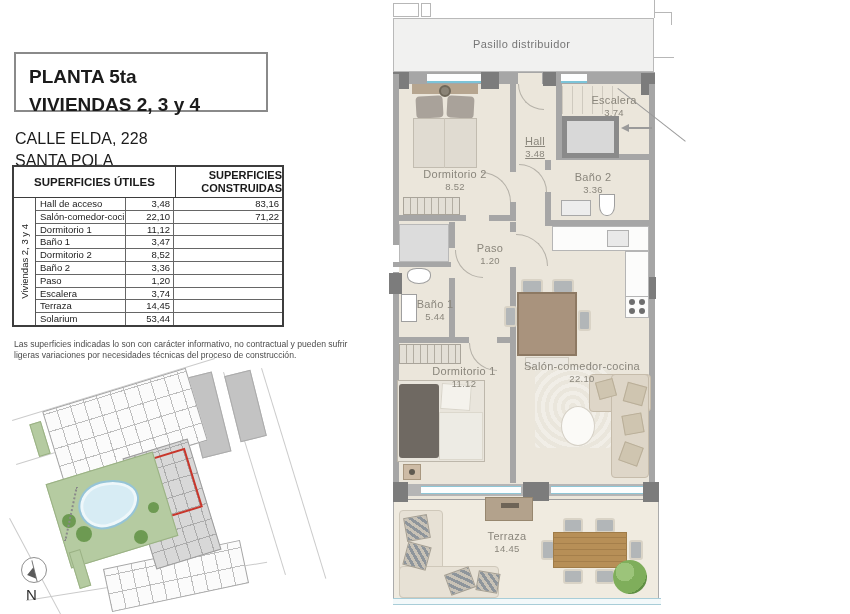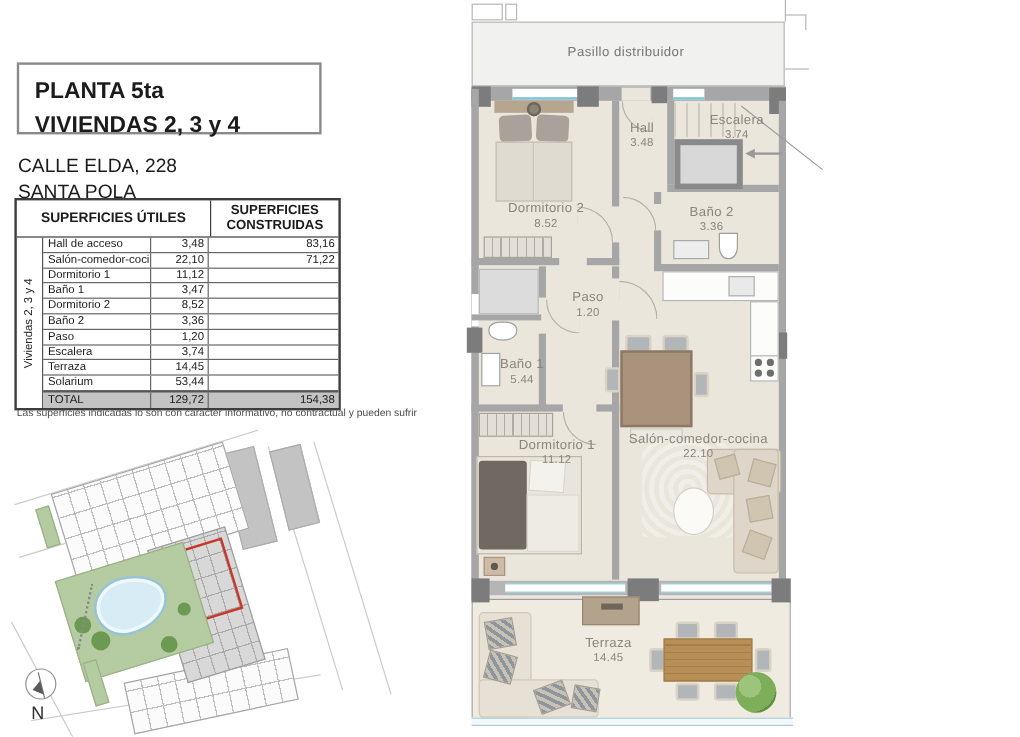"Hall" div.abs { text-decoration: none -> underline; top: 100px -> 134px }
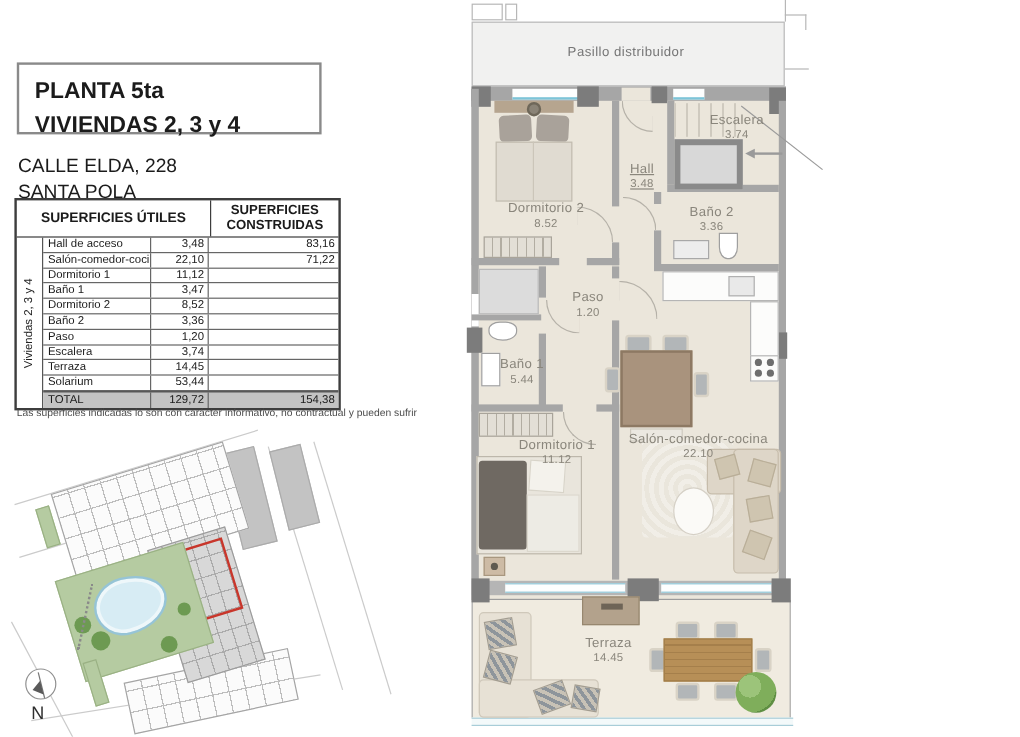"SUPERFICIES CONSTRUIDAS" .h-right { text-align: center -> right }
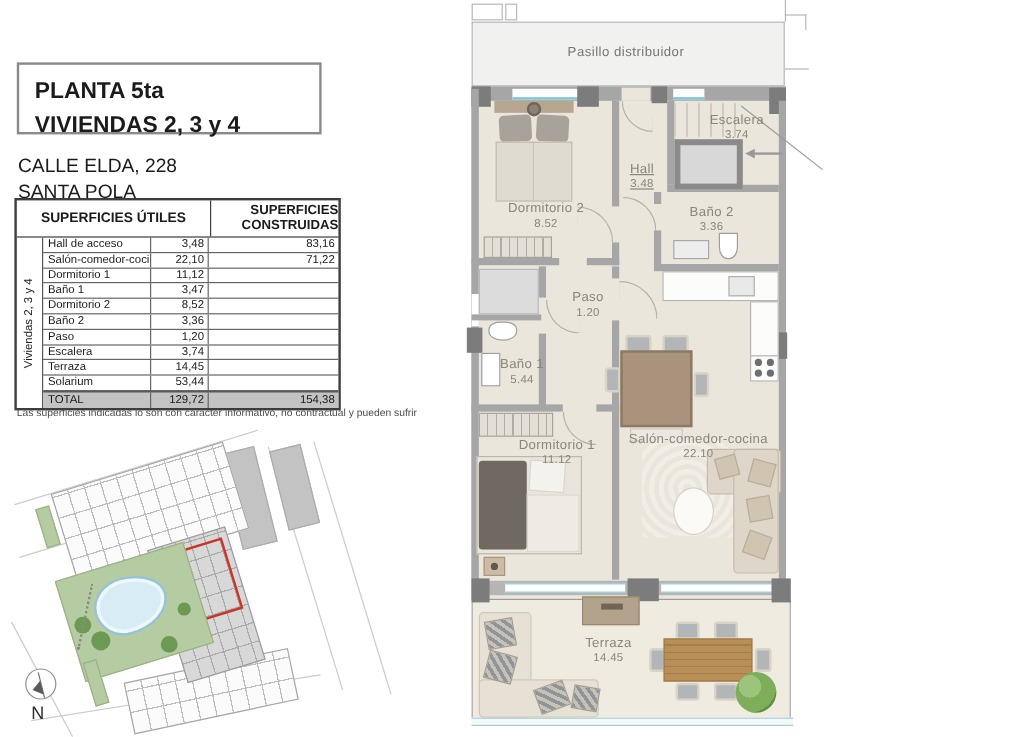"TOTAL" div.t-row { html: <div> <div>TOTAL</div> <div>129,72</div> <div></div> <div>154,38</div> </div> -> none }
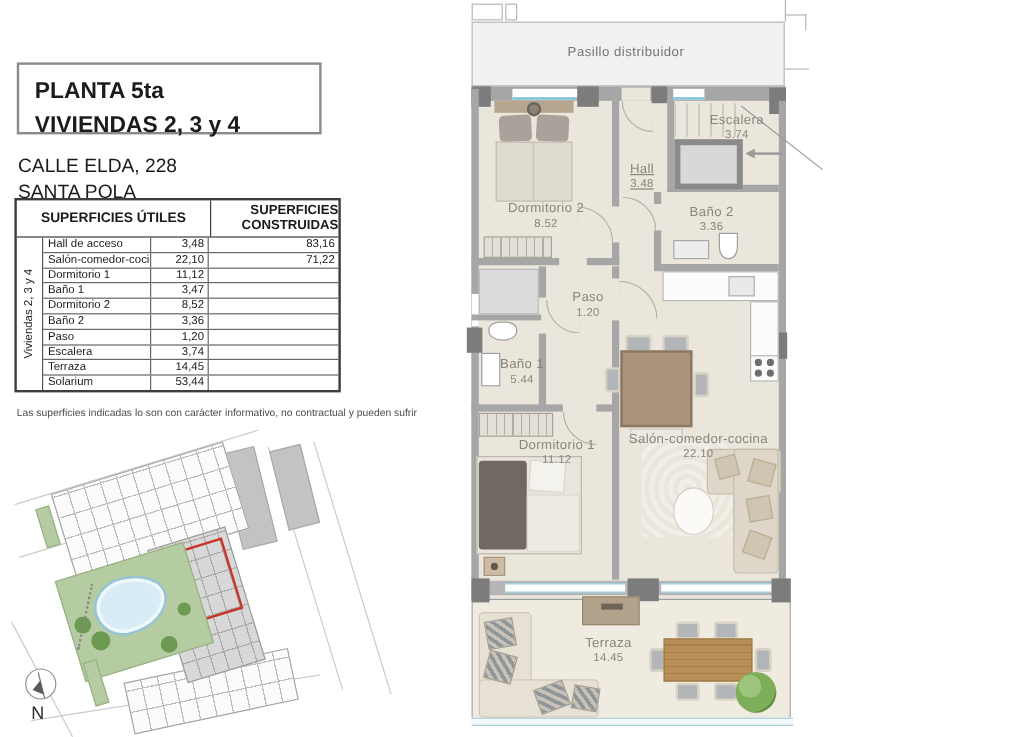"ligeras variaciones por necesidades" div { html: none -> <div>ligeras variaciones por necesidades técnicas del proceso de construcción.</div> }
